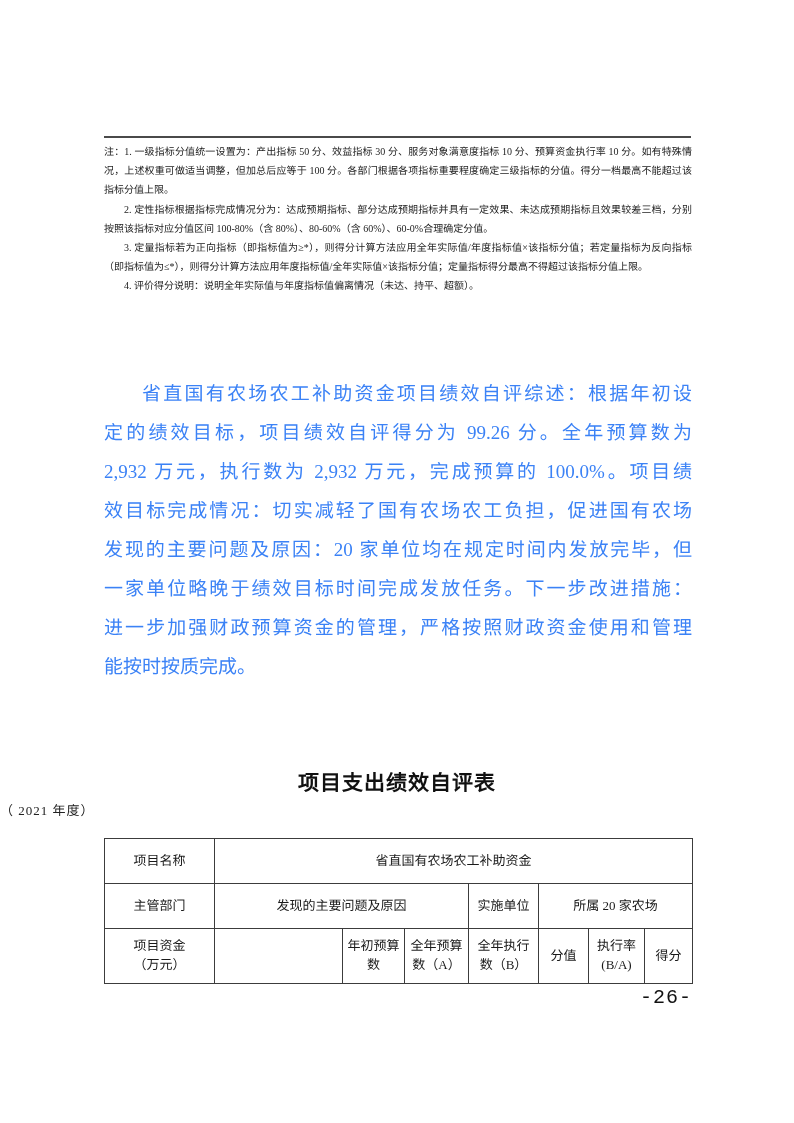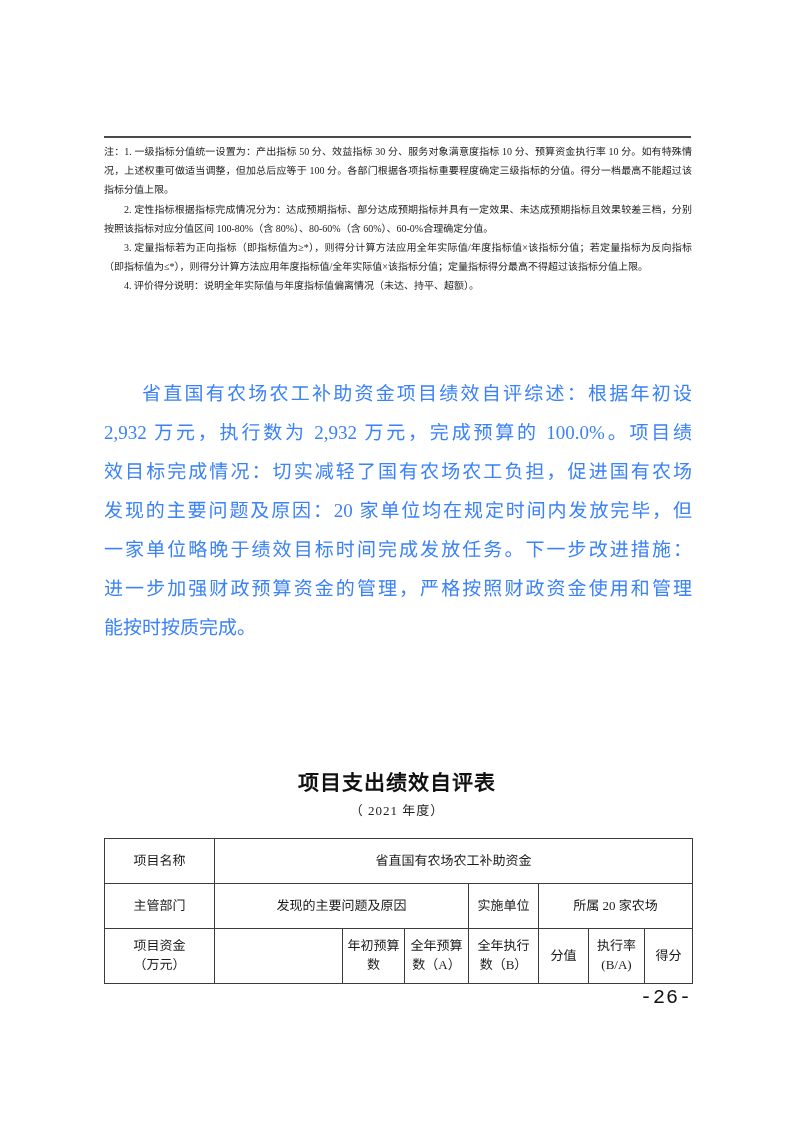"定的绩效目标，项目绩效自评得分为 99.26 分。全年预算数为" div.sum-line { html: none -> <div>定的绩效目标，项目绩效自评得分为 99.26 分。全年预算数为</div> }
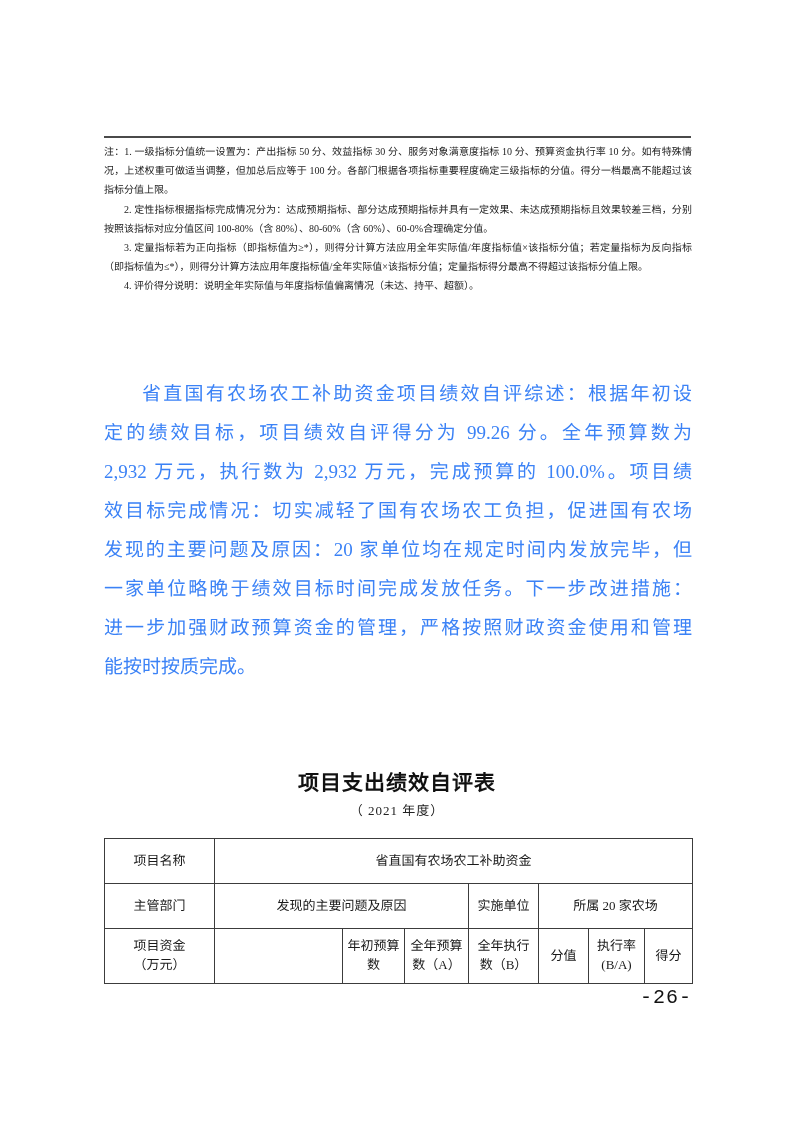"（ 2021 年度）" .table-subtitle { text-align: center -> none }
